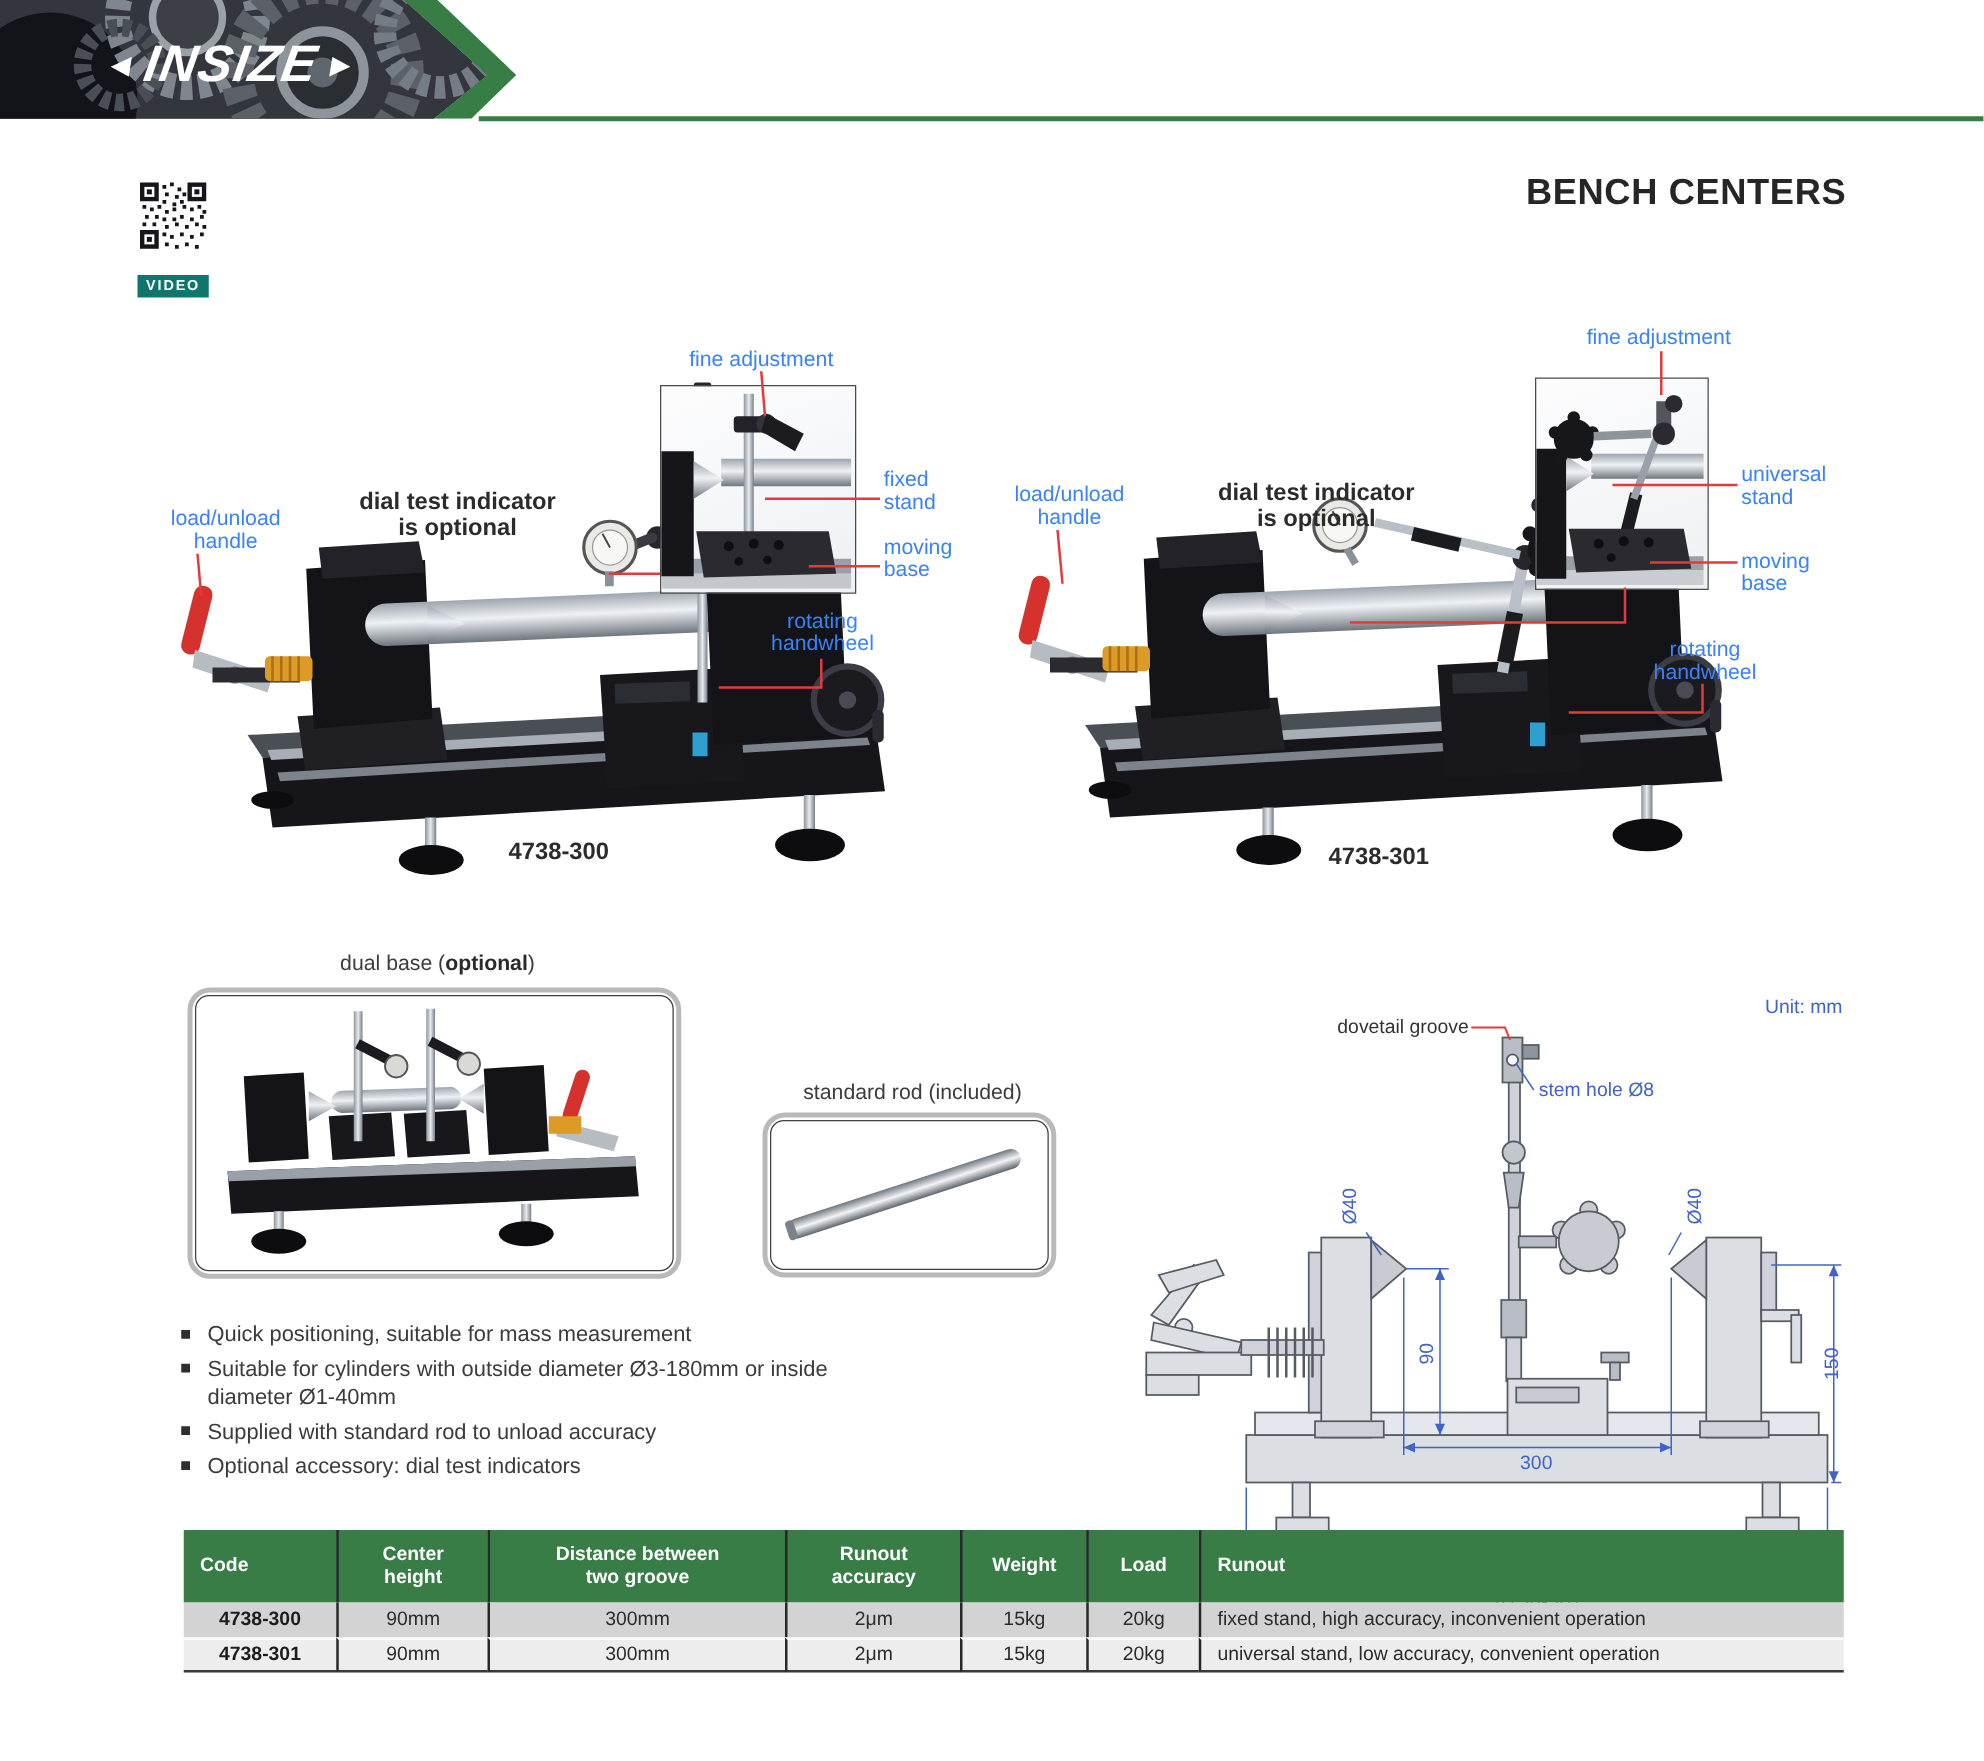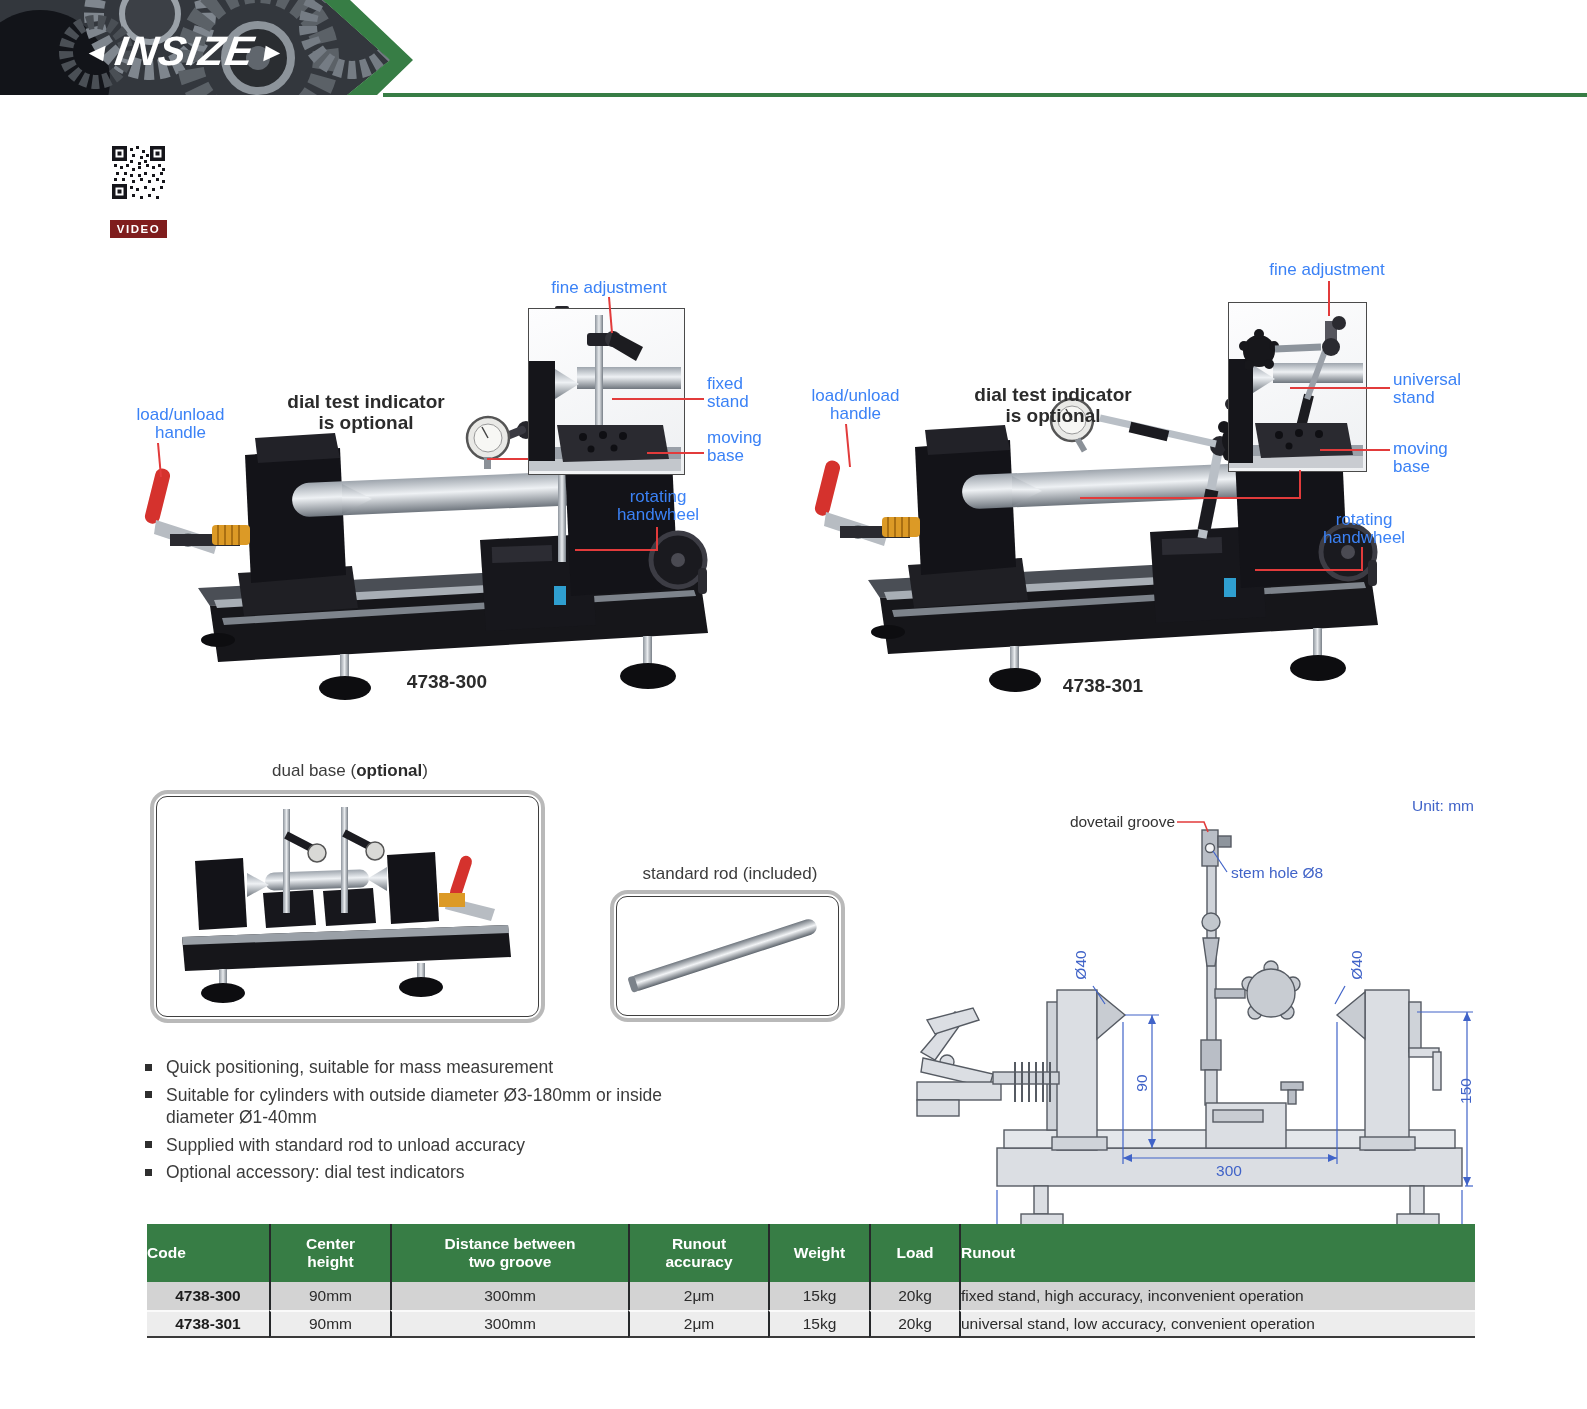"BENCH CENTERS" div.abs { html: none -> <div>BENCH CENTERS</div> }
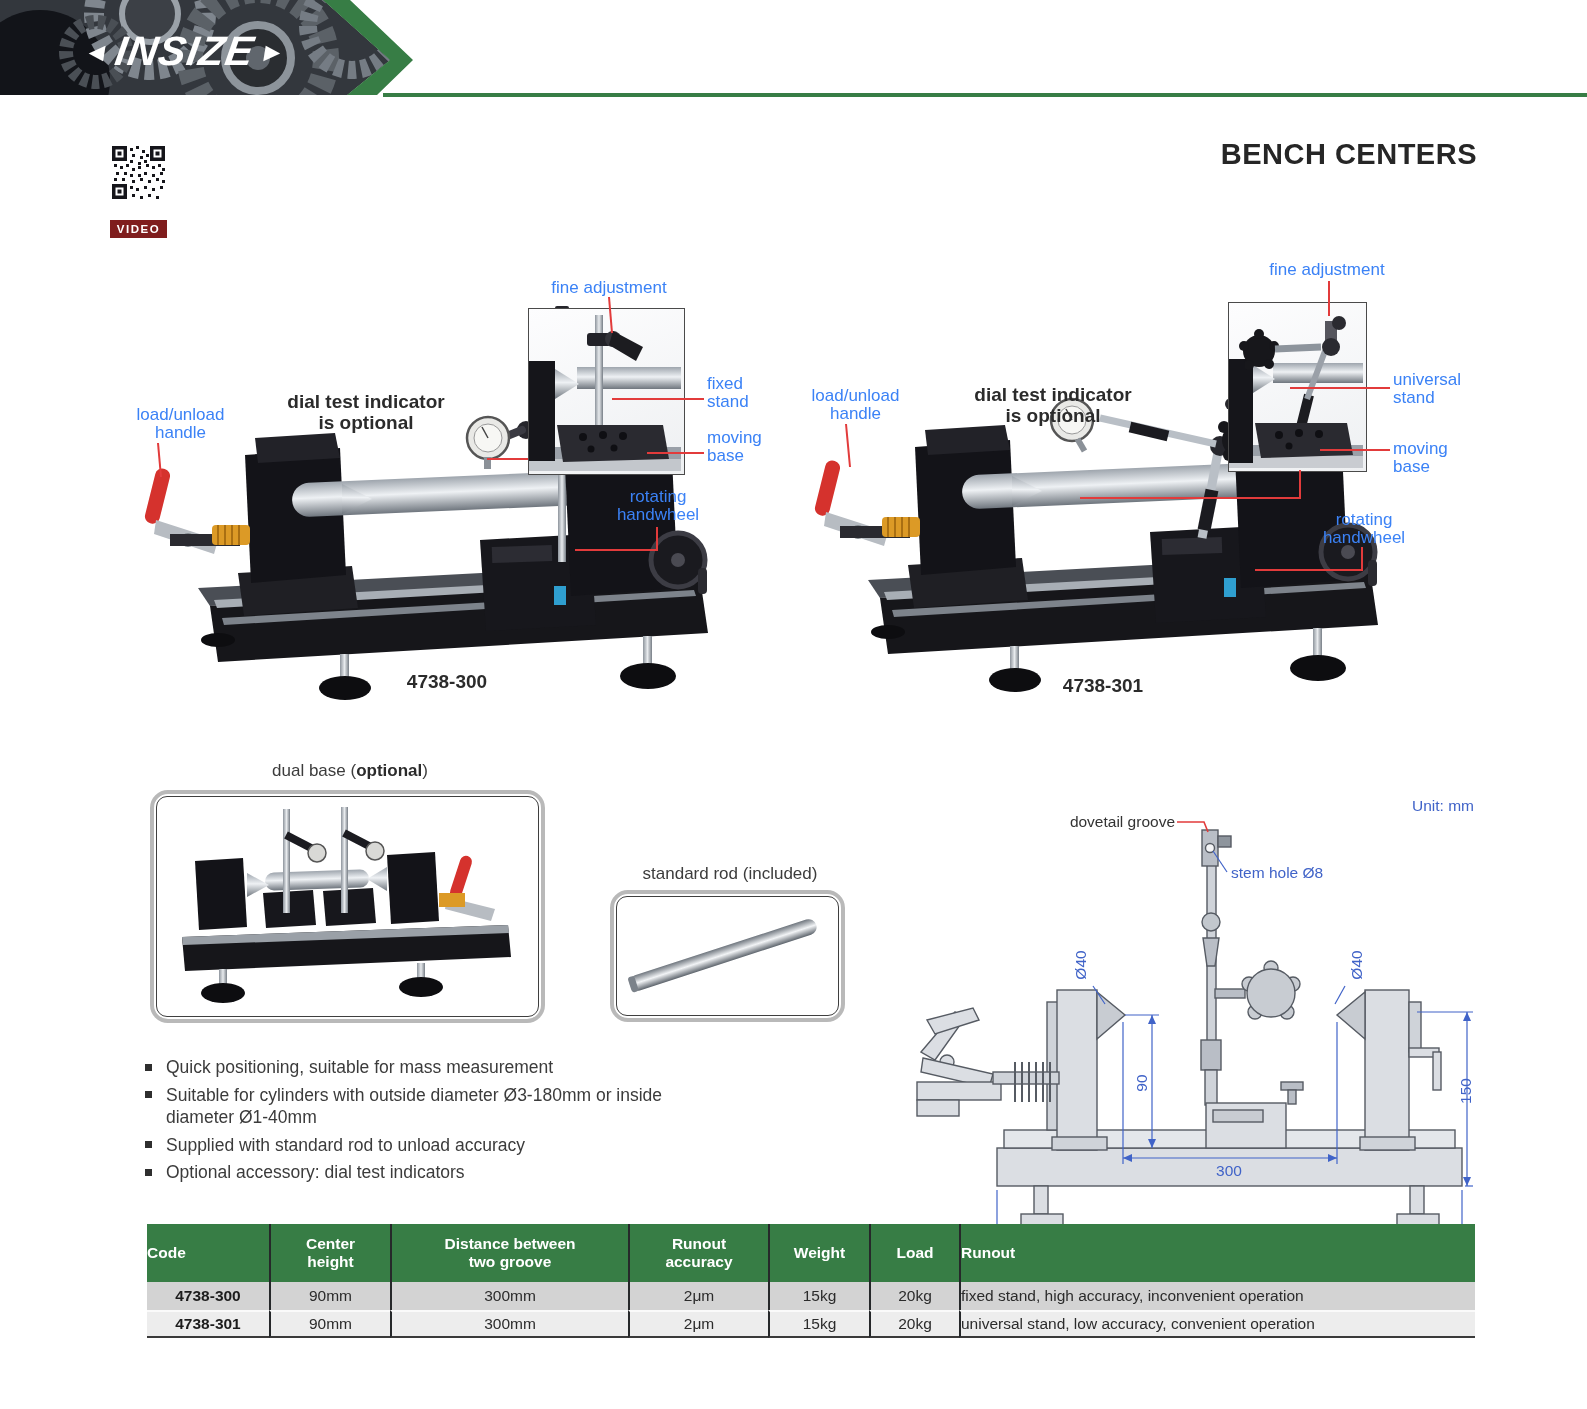"VIDEO" .video-badge { background: #7f1d1d -> #0f766e }
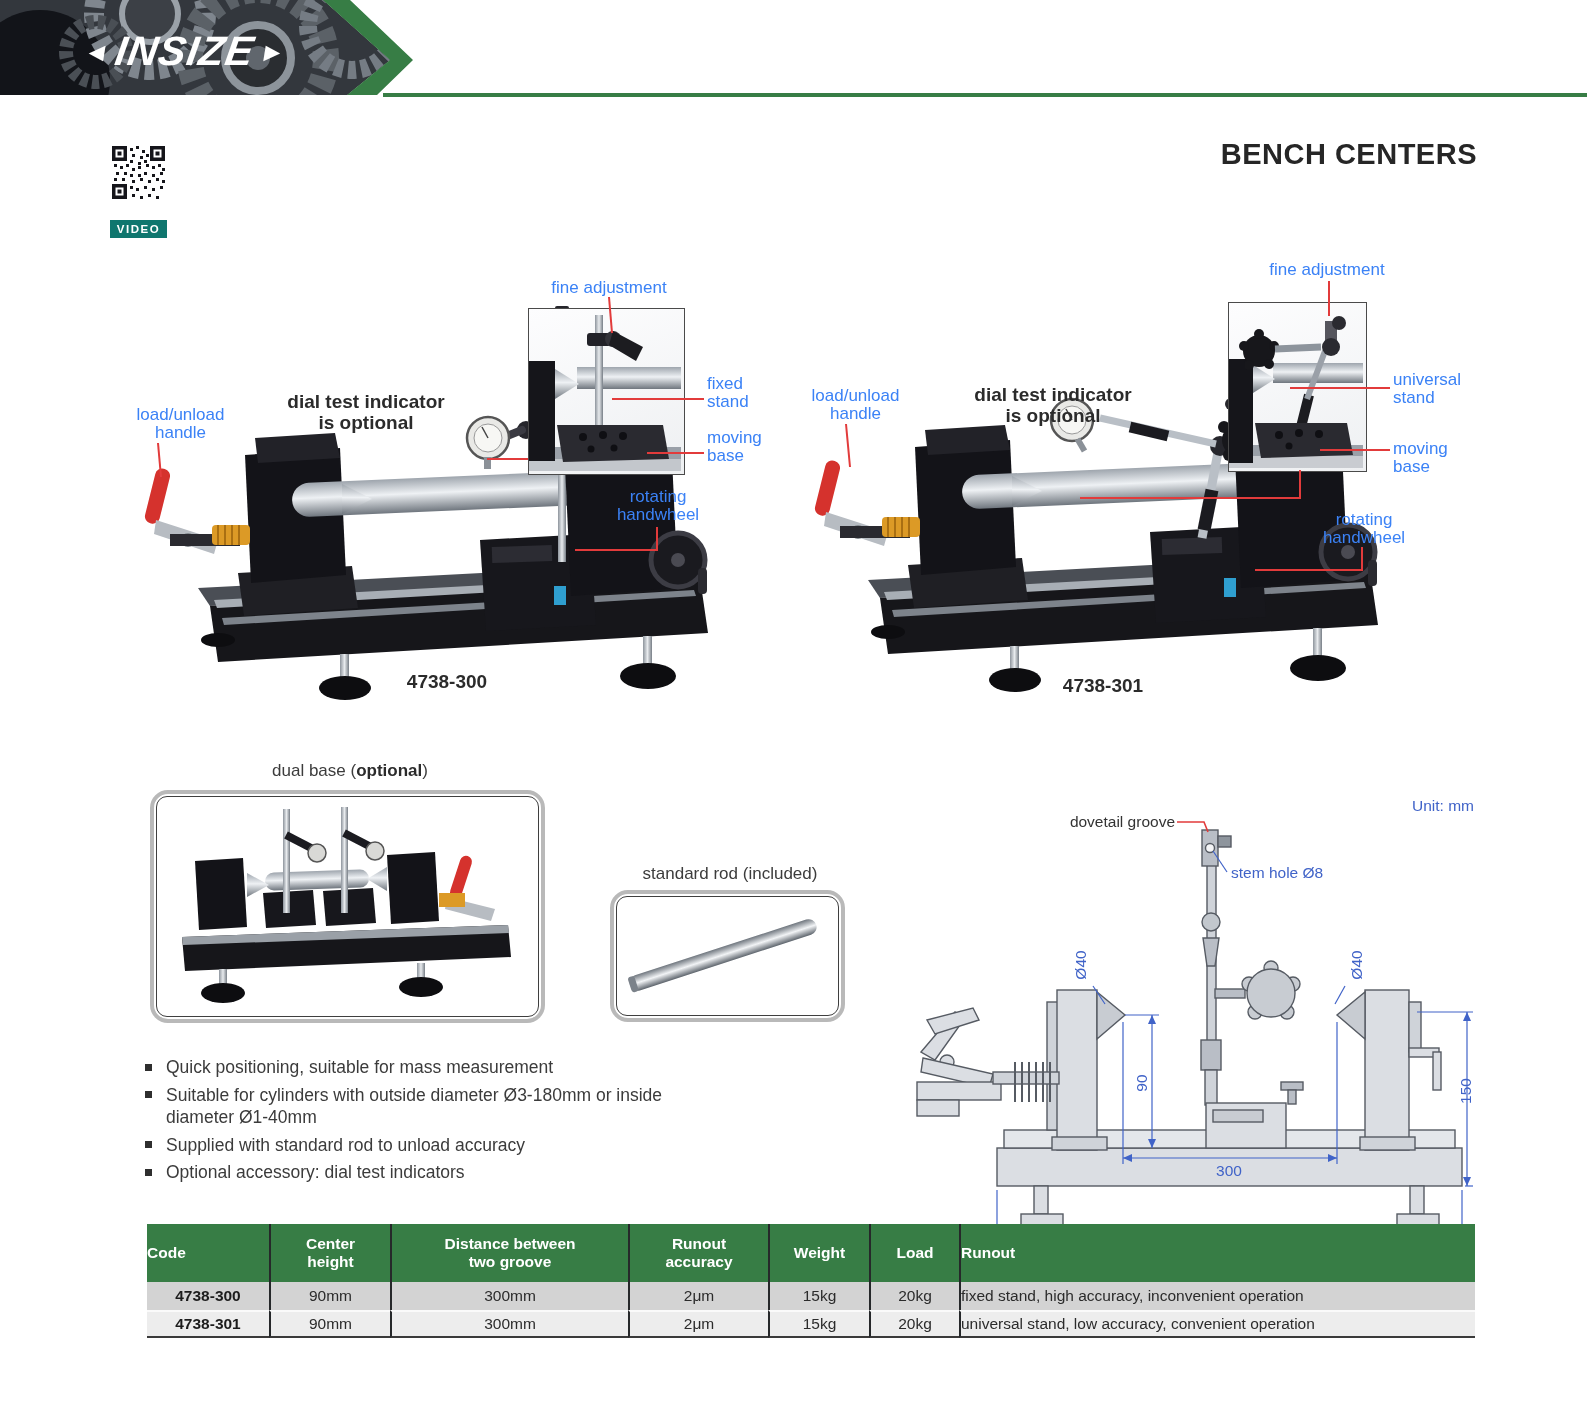"Code" .spec-table .left { padding-left: none -> 13px }
